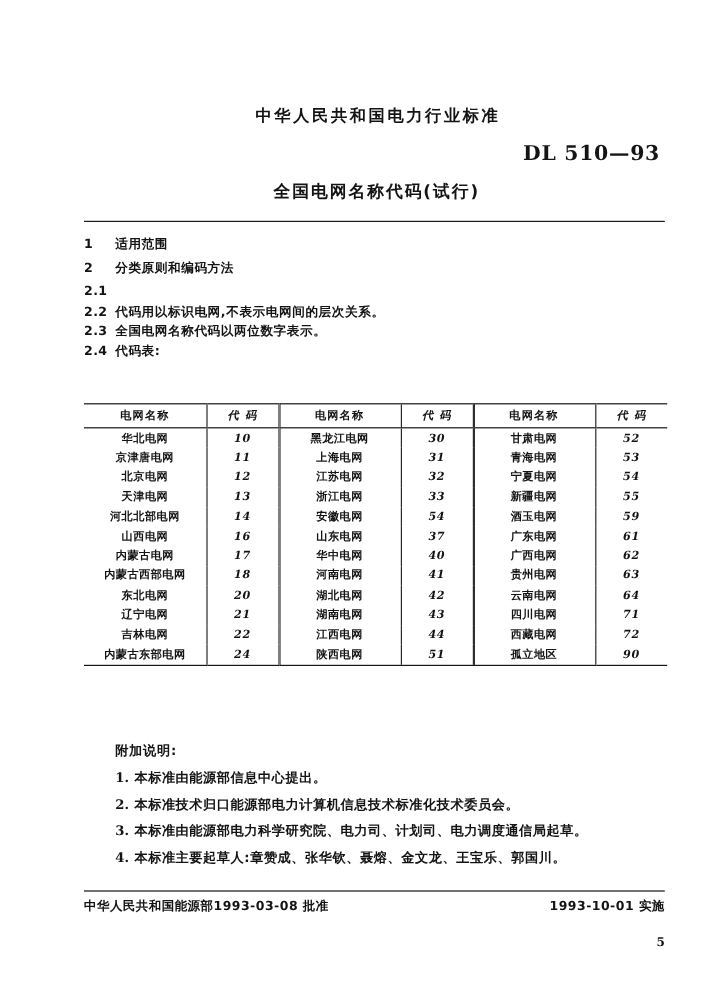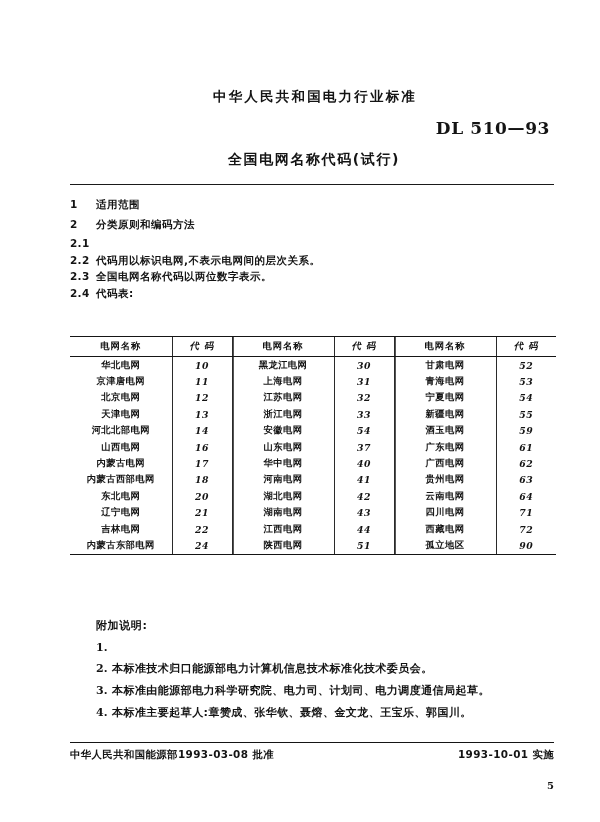"本标准由能源部信息中心提出。" span.t { html: none -> <span>本标准由能源部信息中心提出。</span> }
